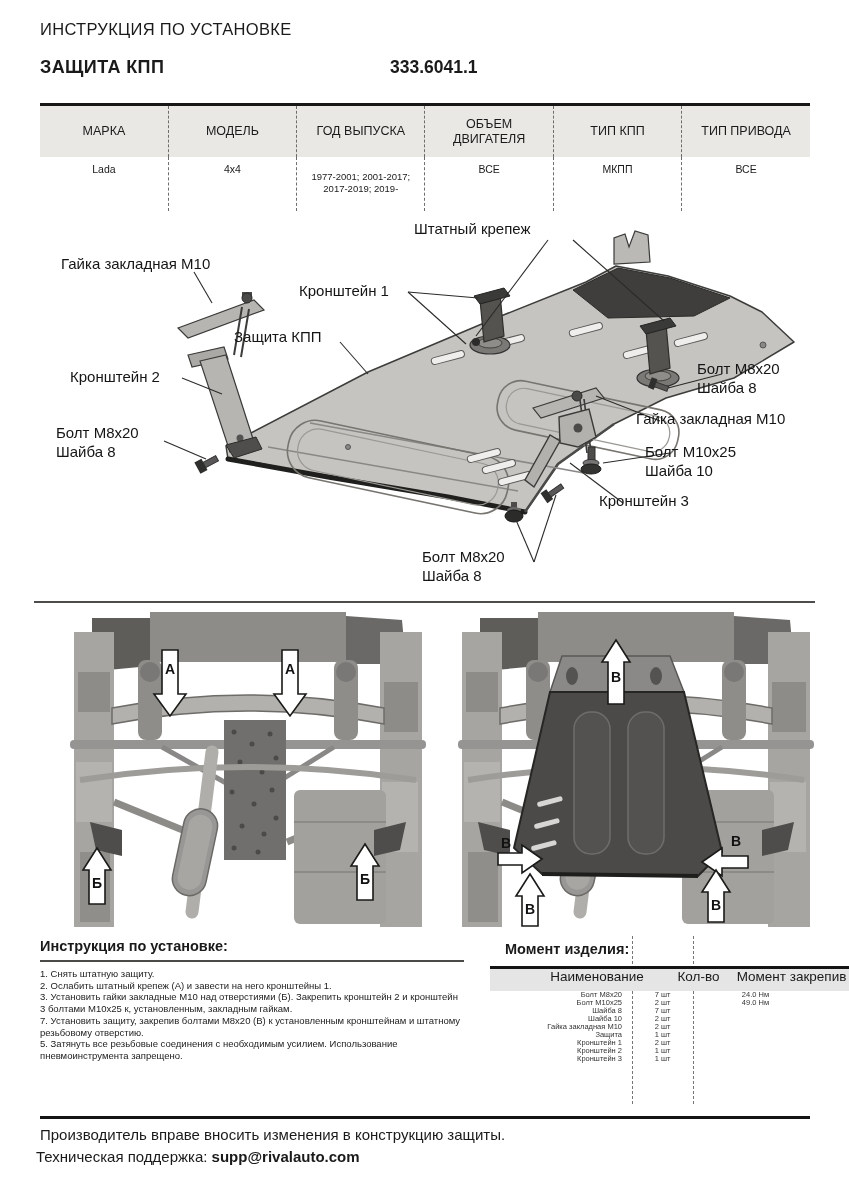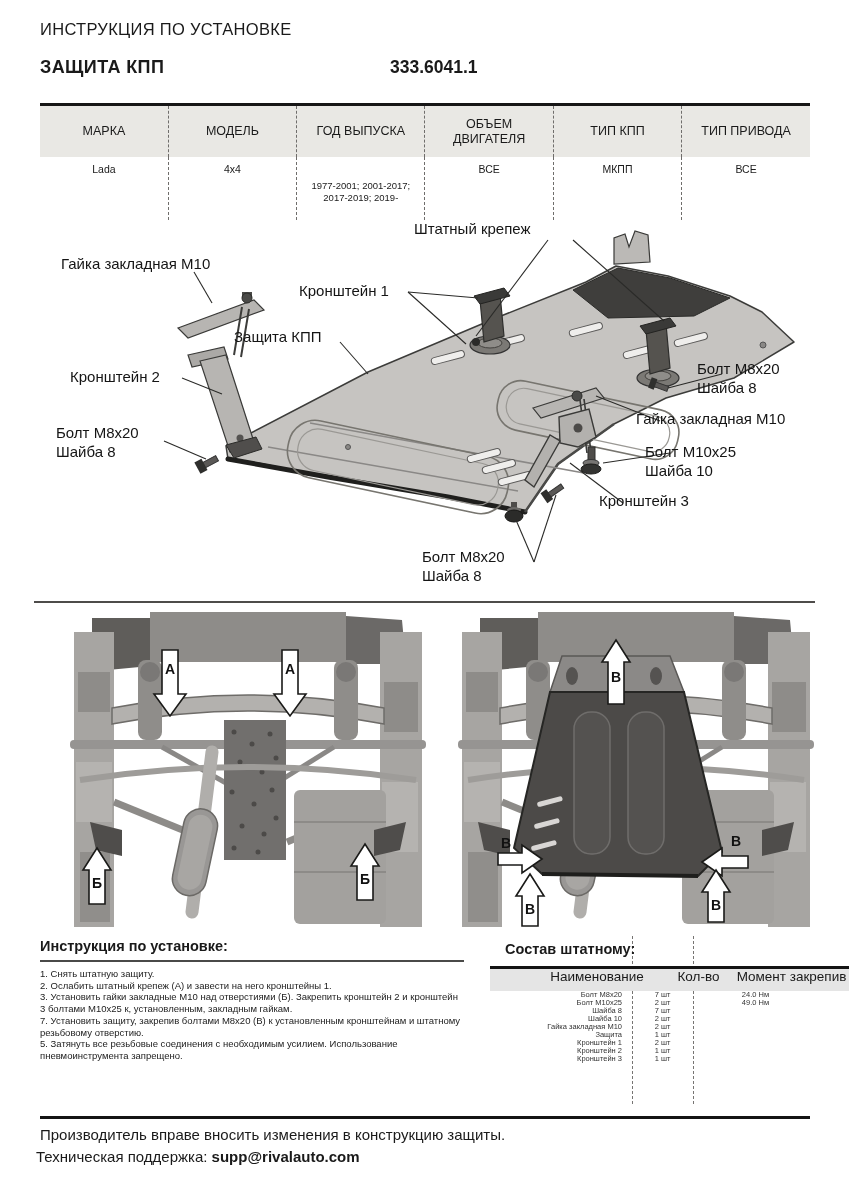"1977-2001; 2001-2017; 2017-2019; 2019-" .vtable td.years { padding-top: 23px -> 14px }
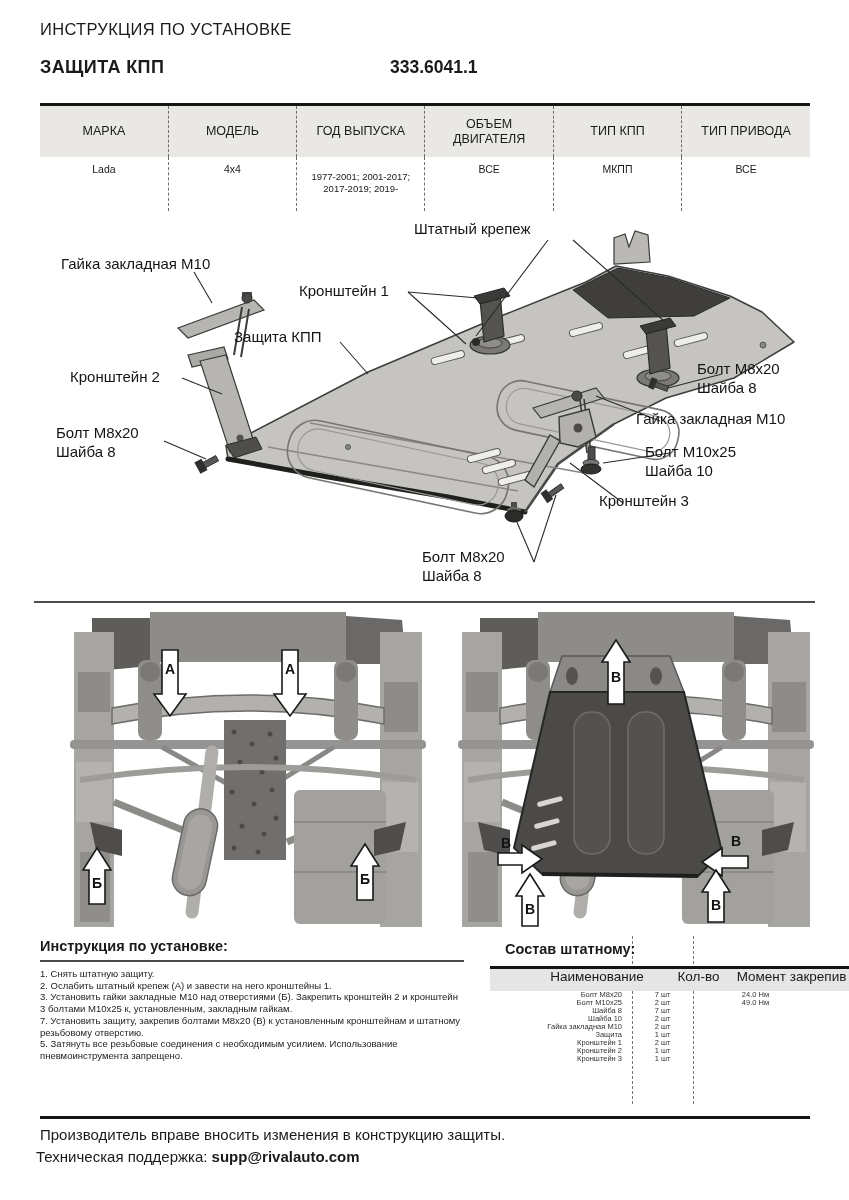"Состав штатному:" div.parts-title { text: Состав штатному -> Момент изделия }
